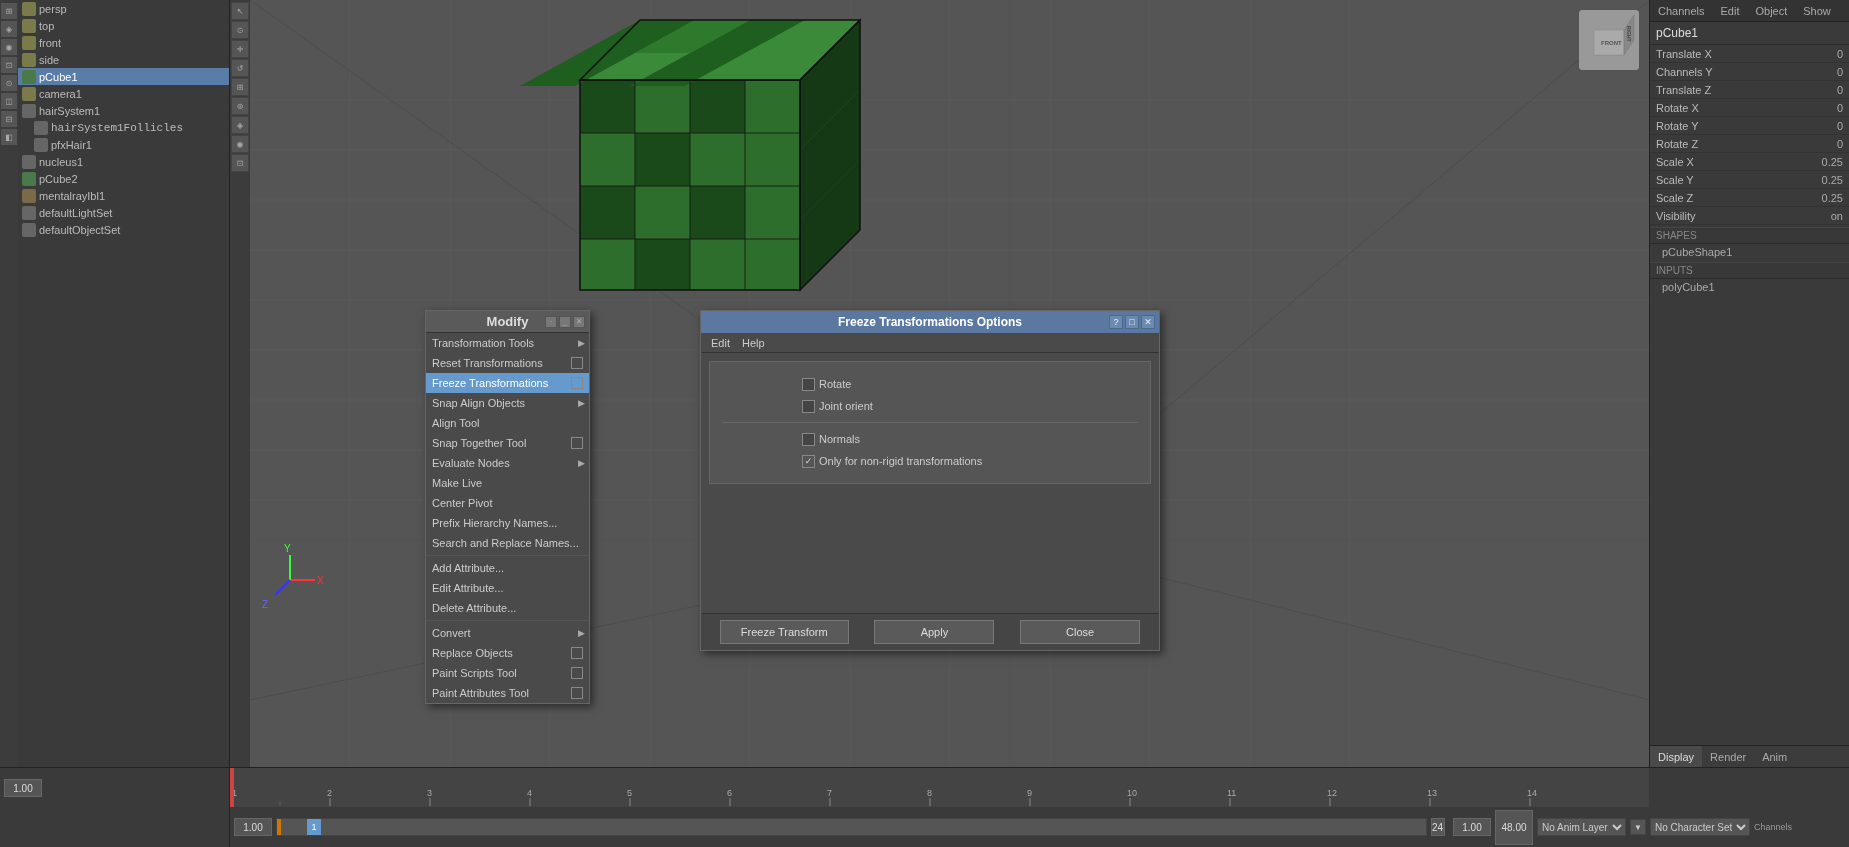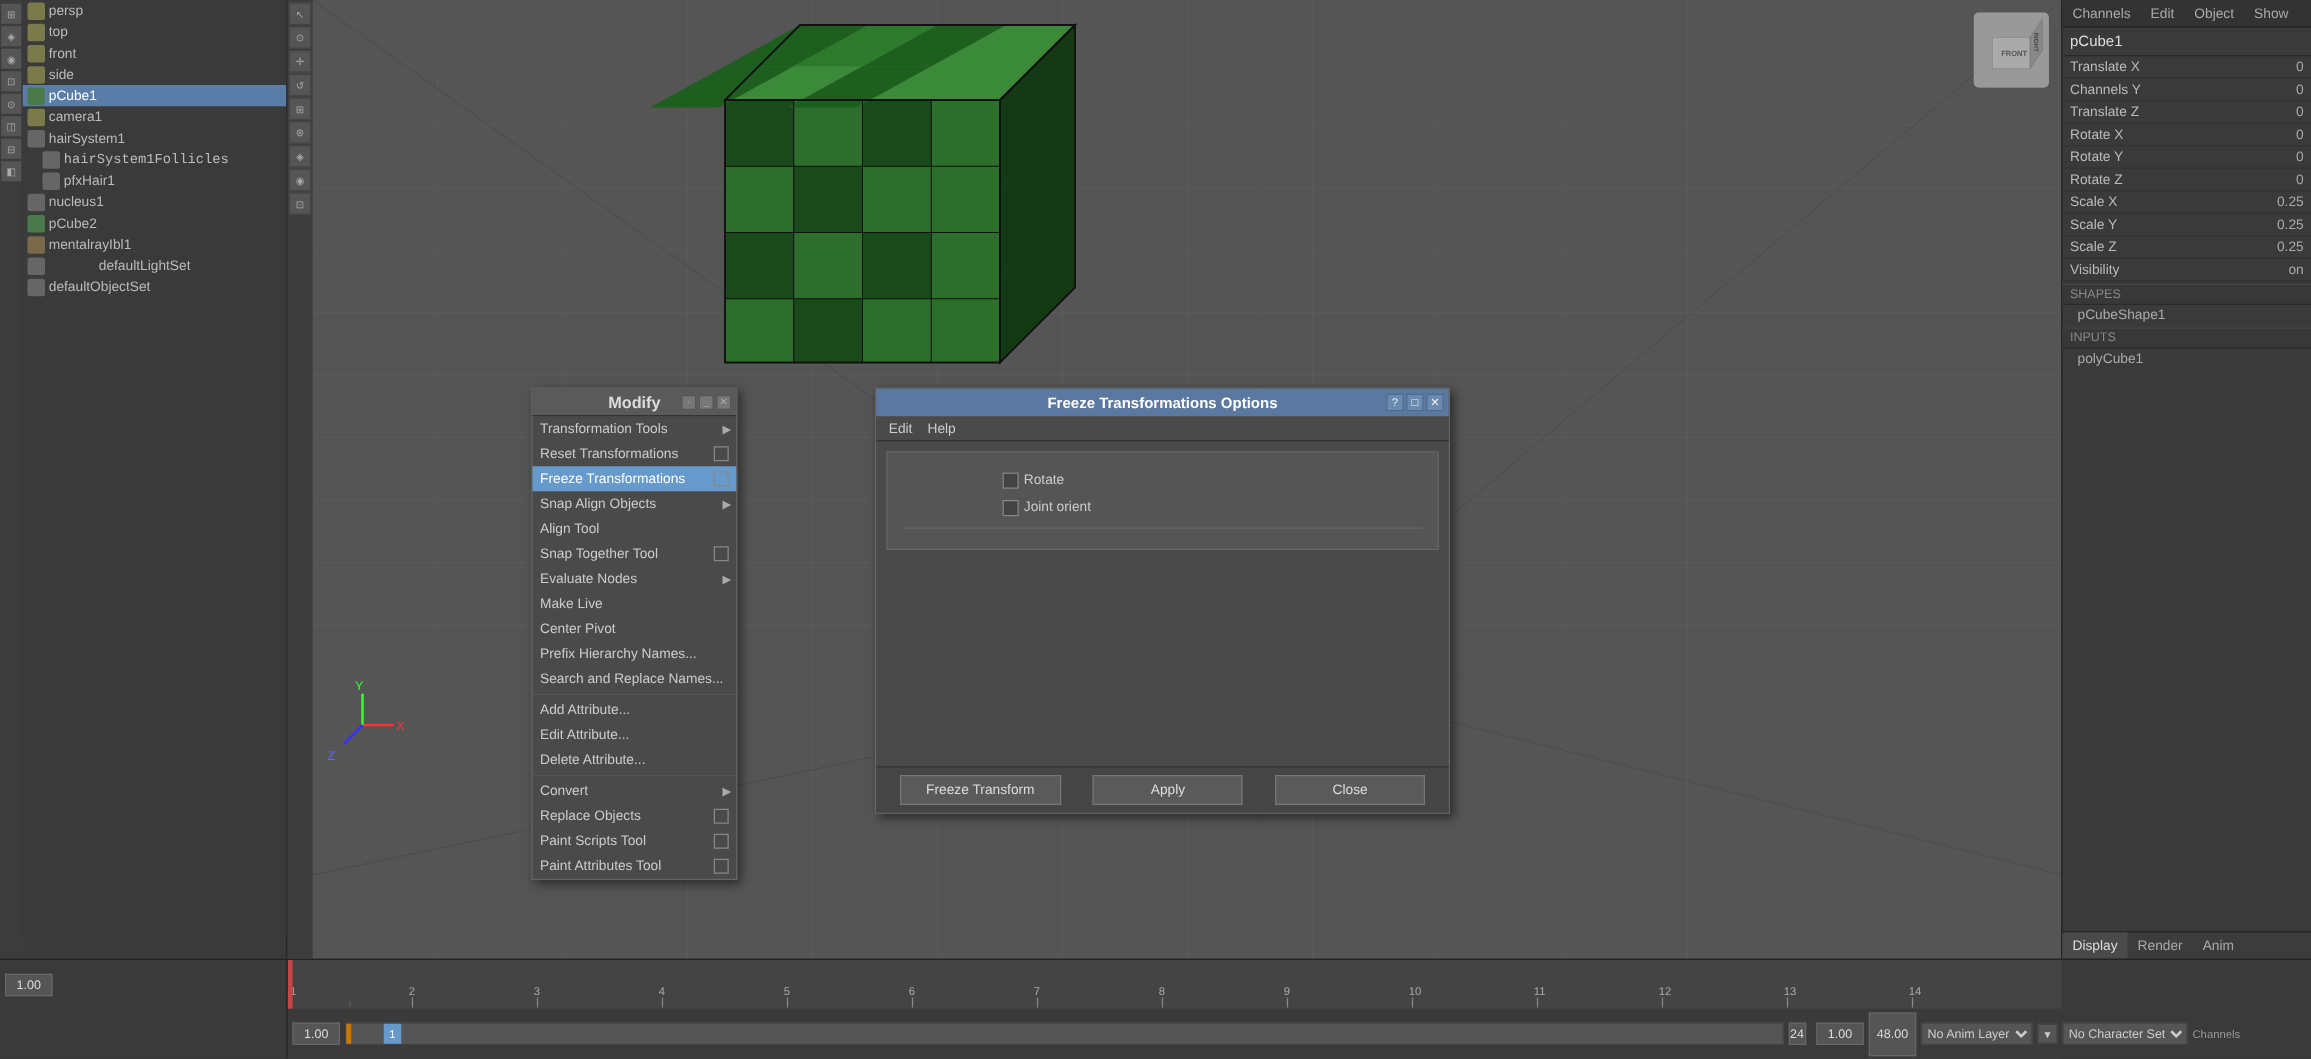"defaultLightSet" div.outliner-item { gap: 40px -> none }
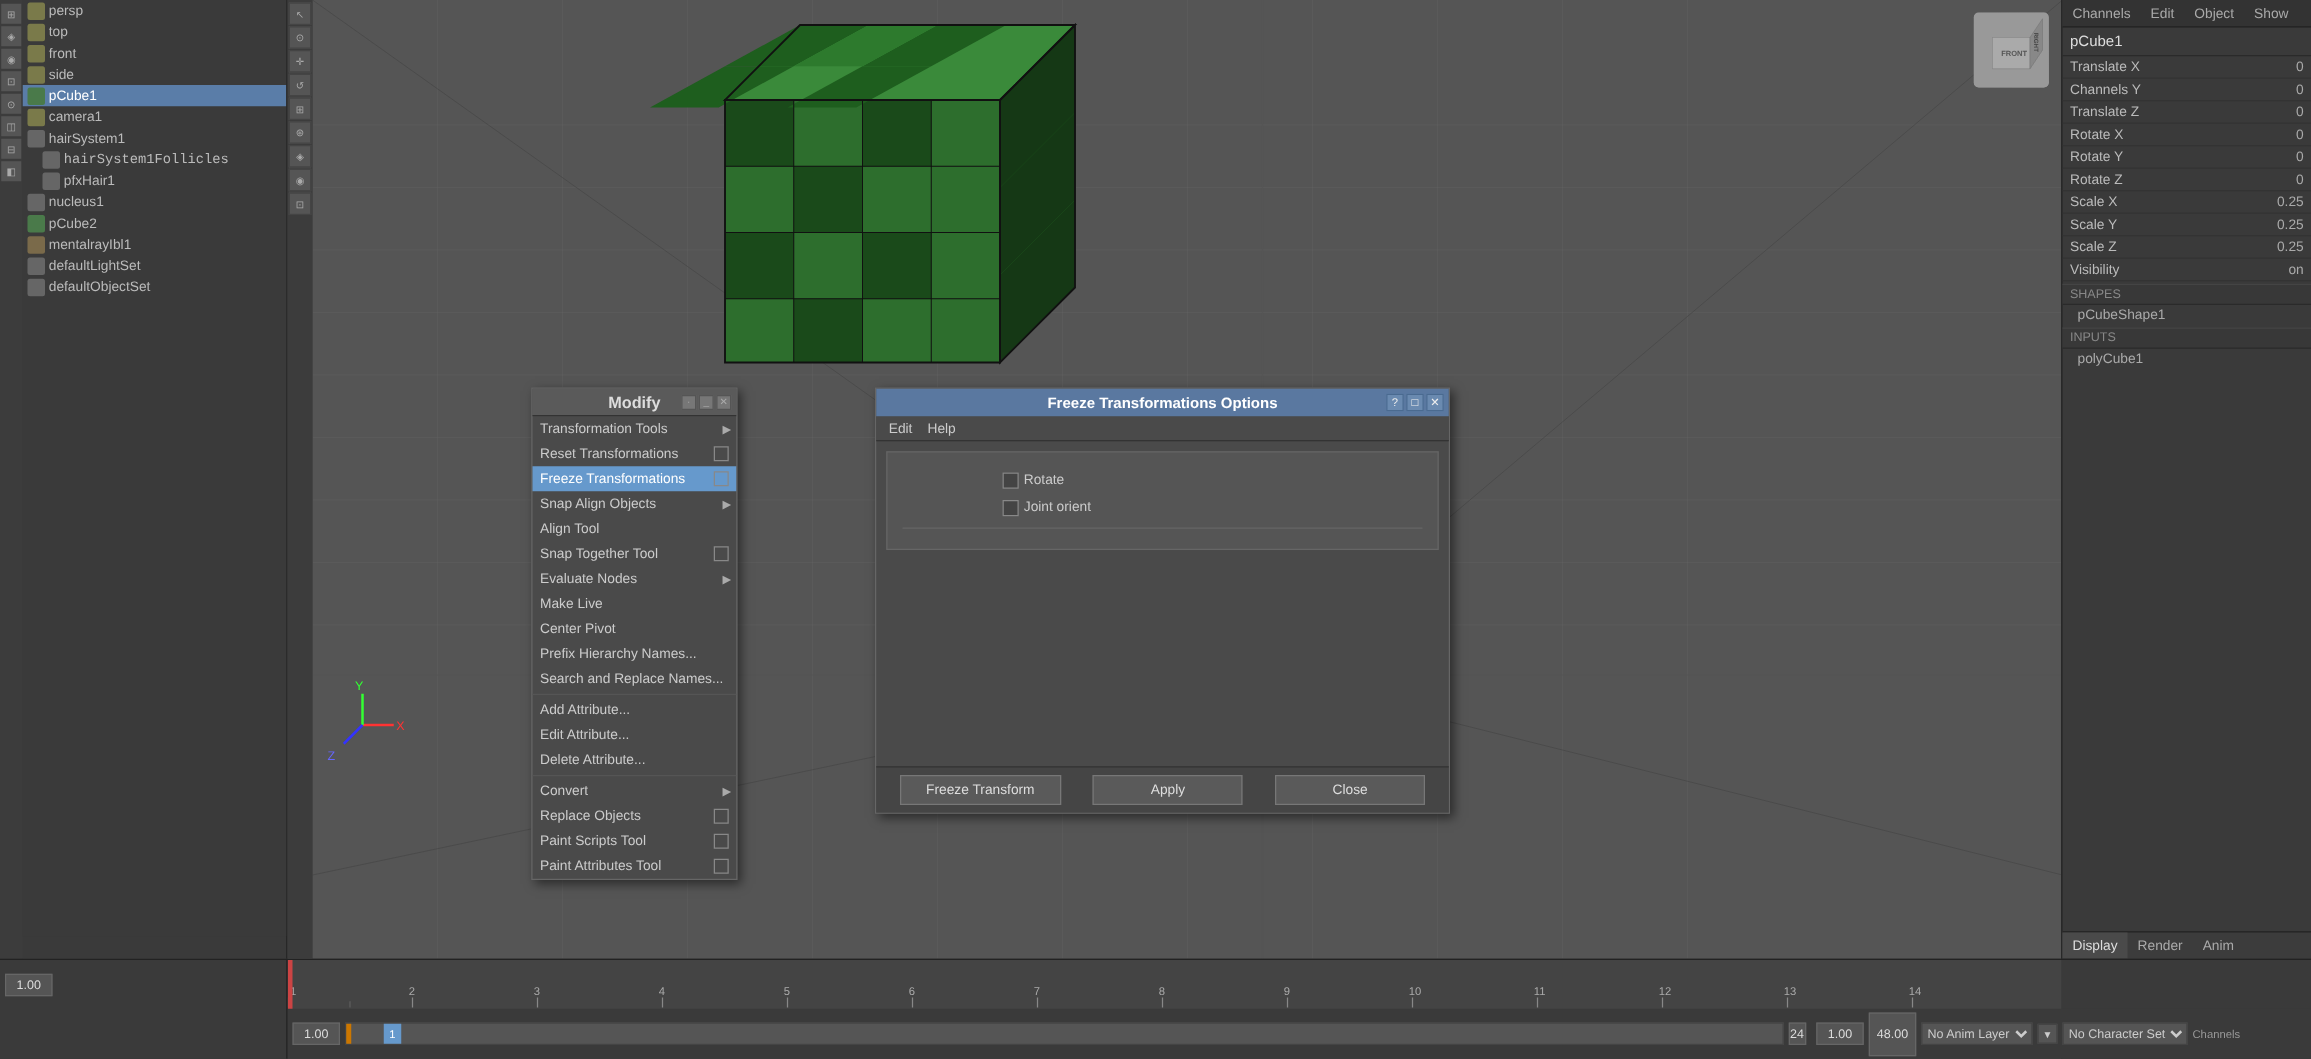"Normals" div.freeze-row { html: none -> <div> <div></div> <div> <div></div> <span>Normals</span> </div> </div> }
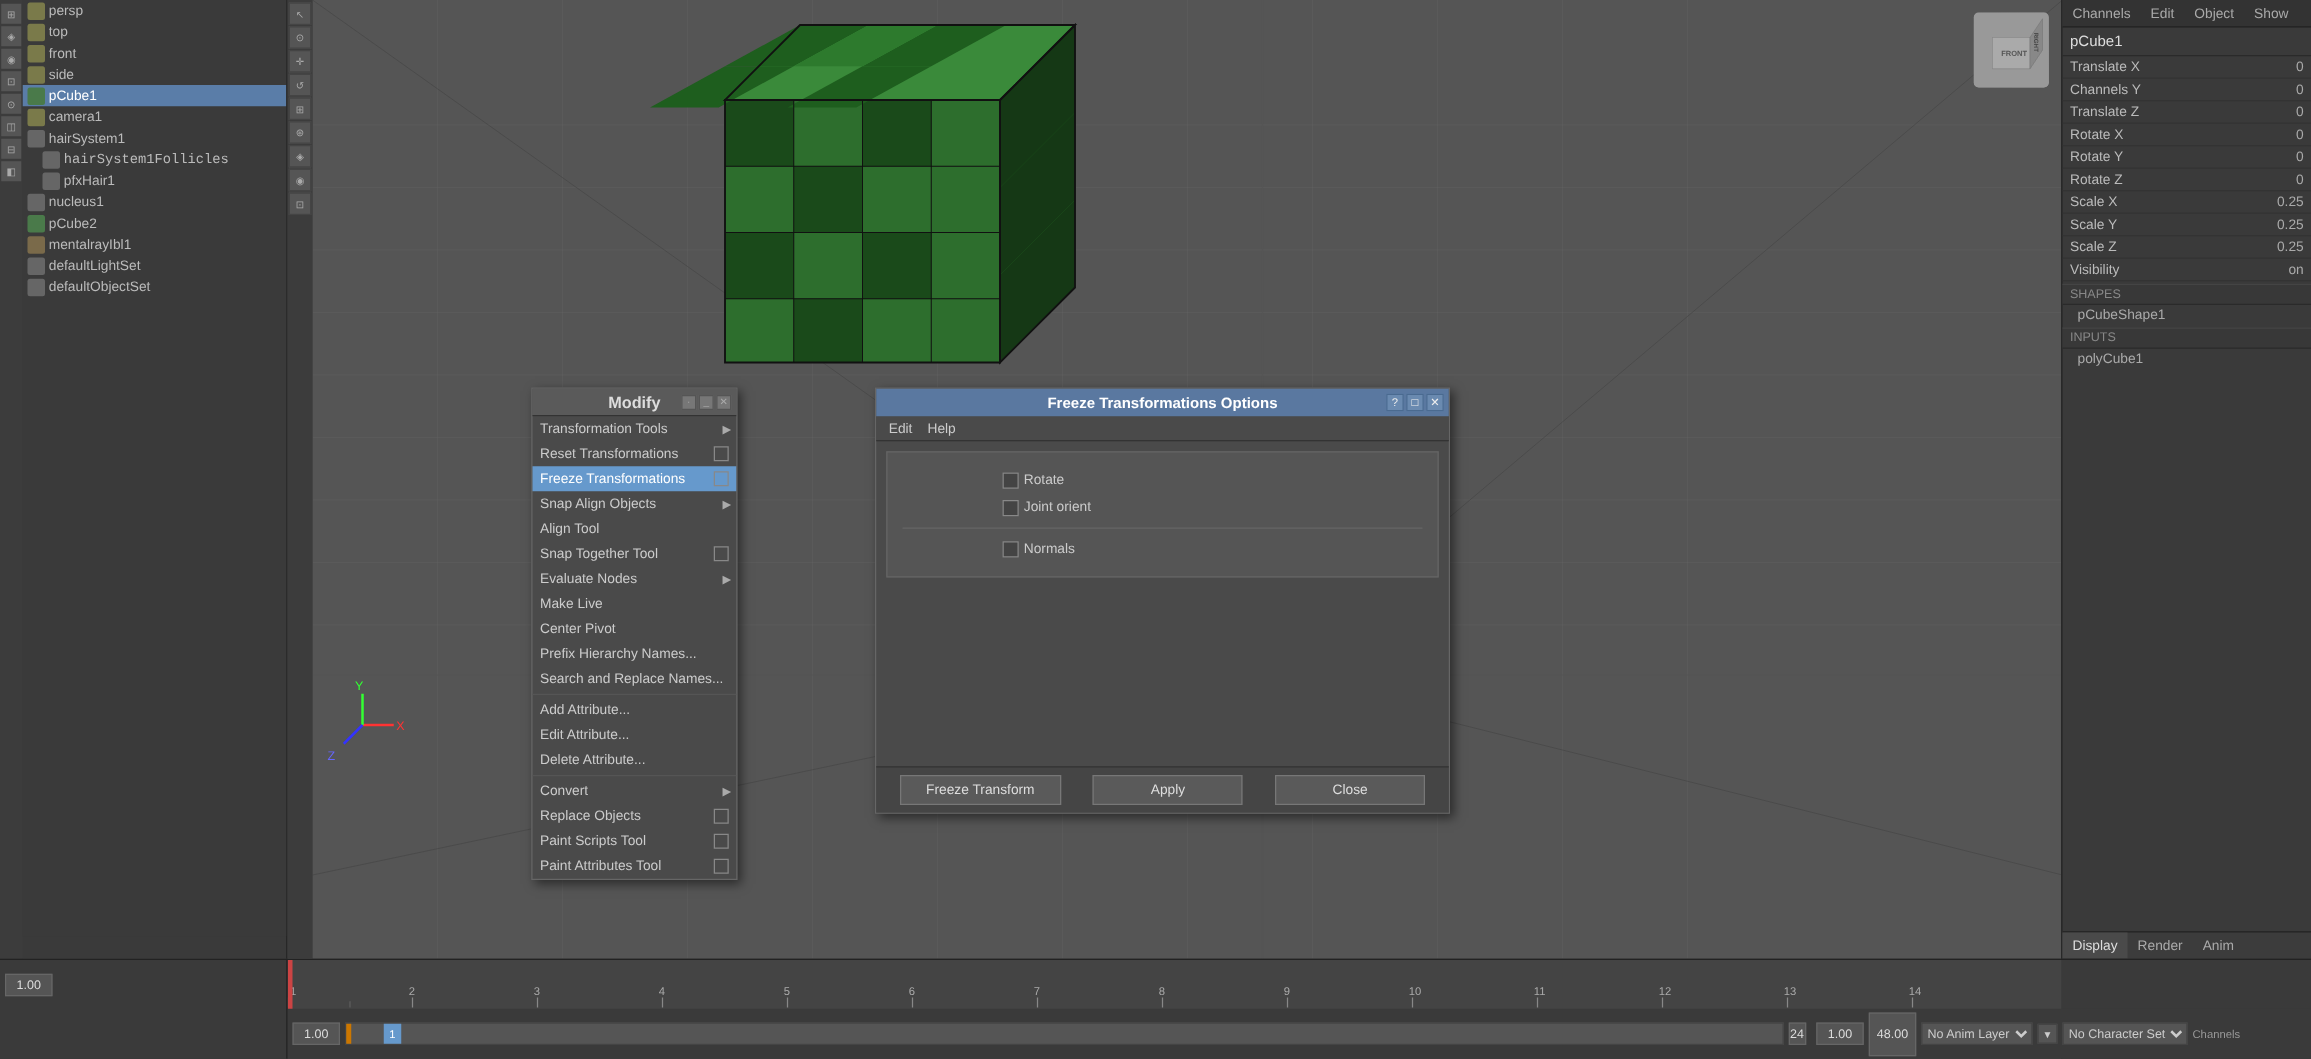"Only for non-rigid transformations" div.freeze-row { html: none -> <div> <div></div> <div> <div></div> <span>Only for non-rigid transformations</span> </div> </div> }
